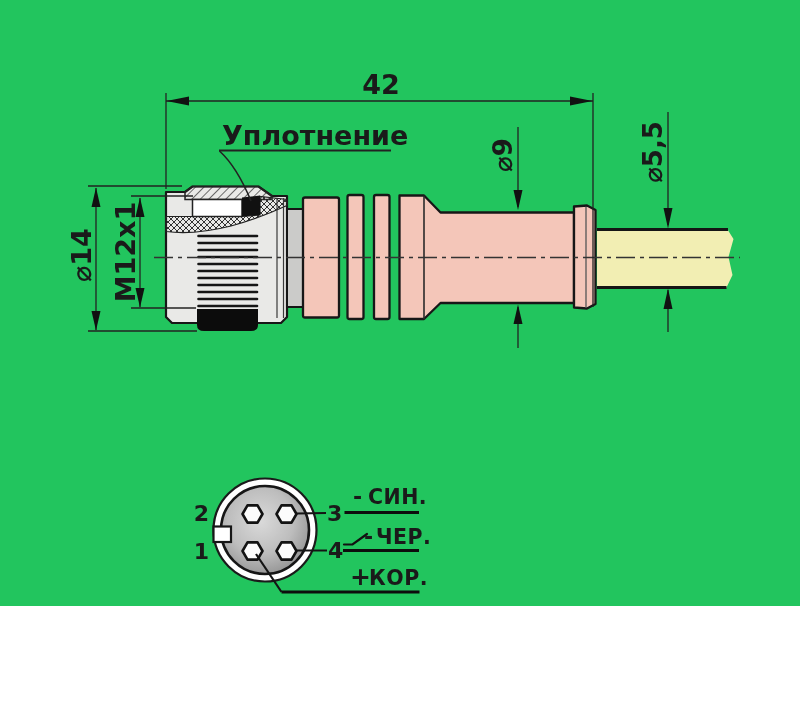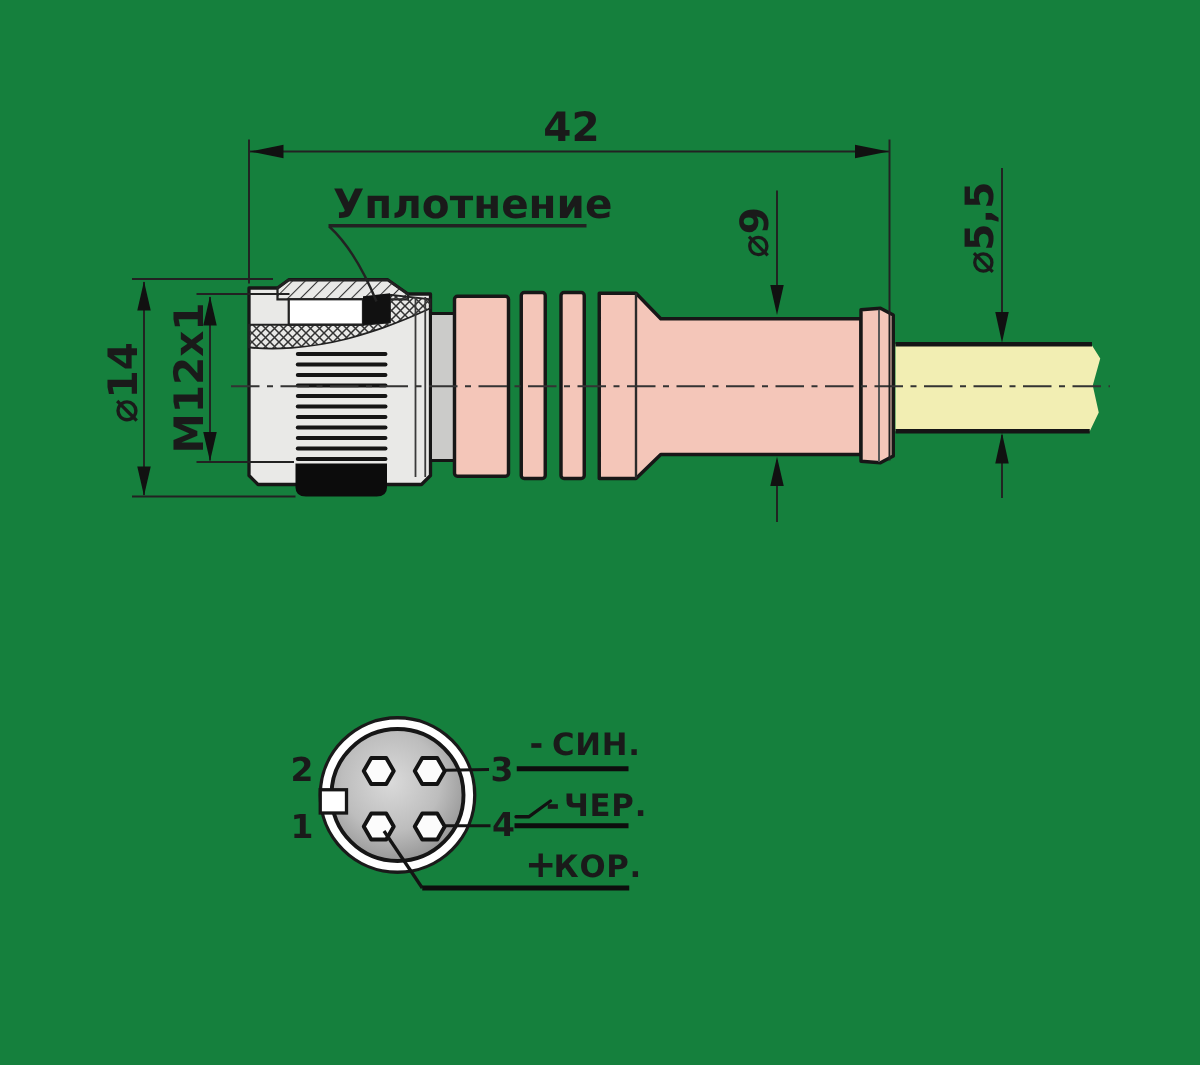"42" .stage { background: #15803d -> #22c55e; height: 710px -> 606px }
